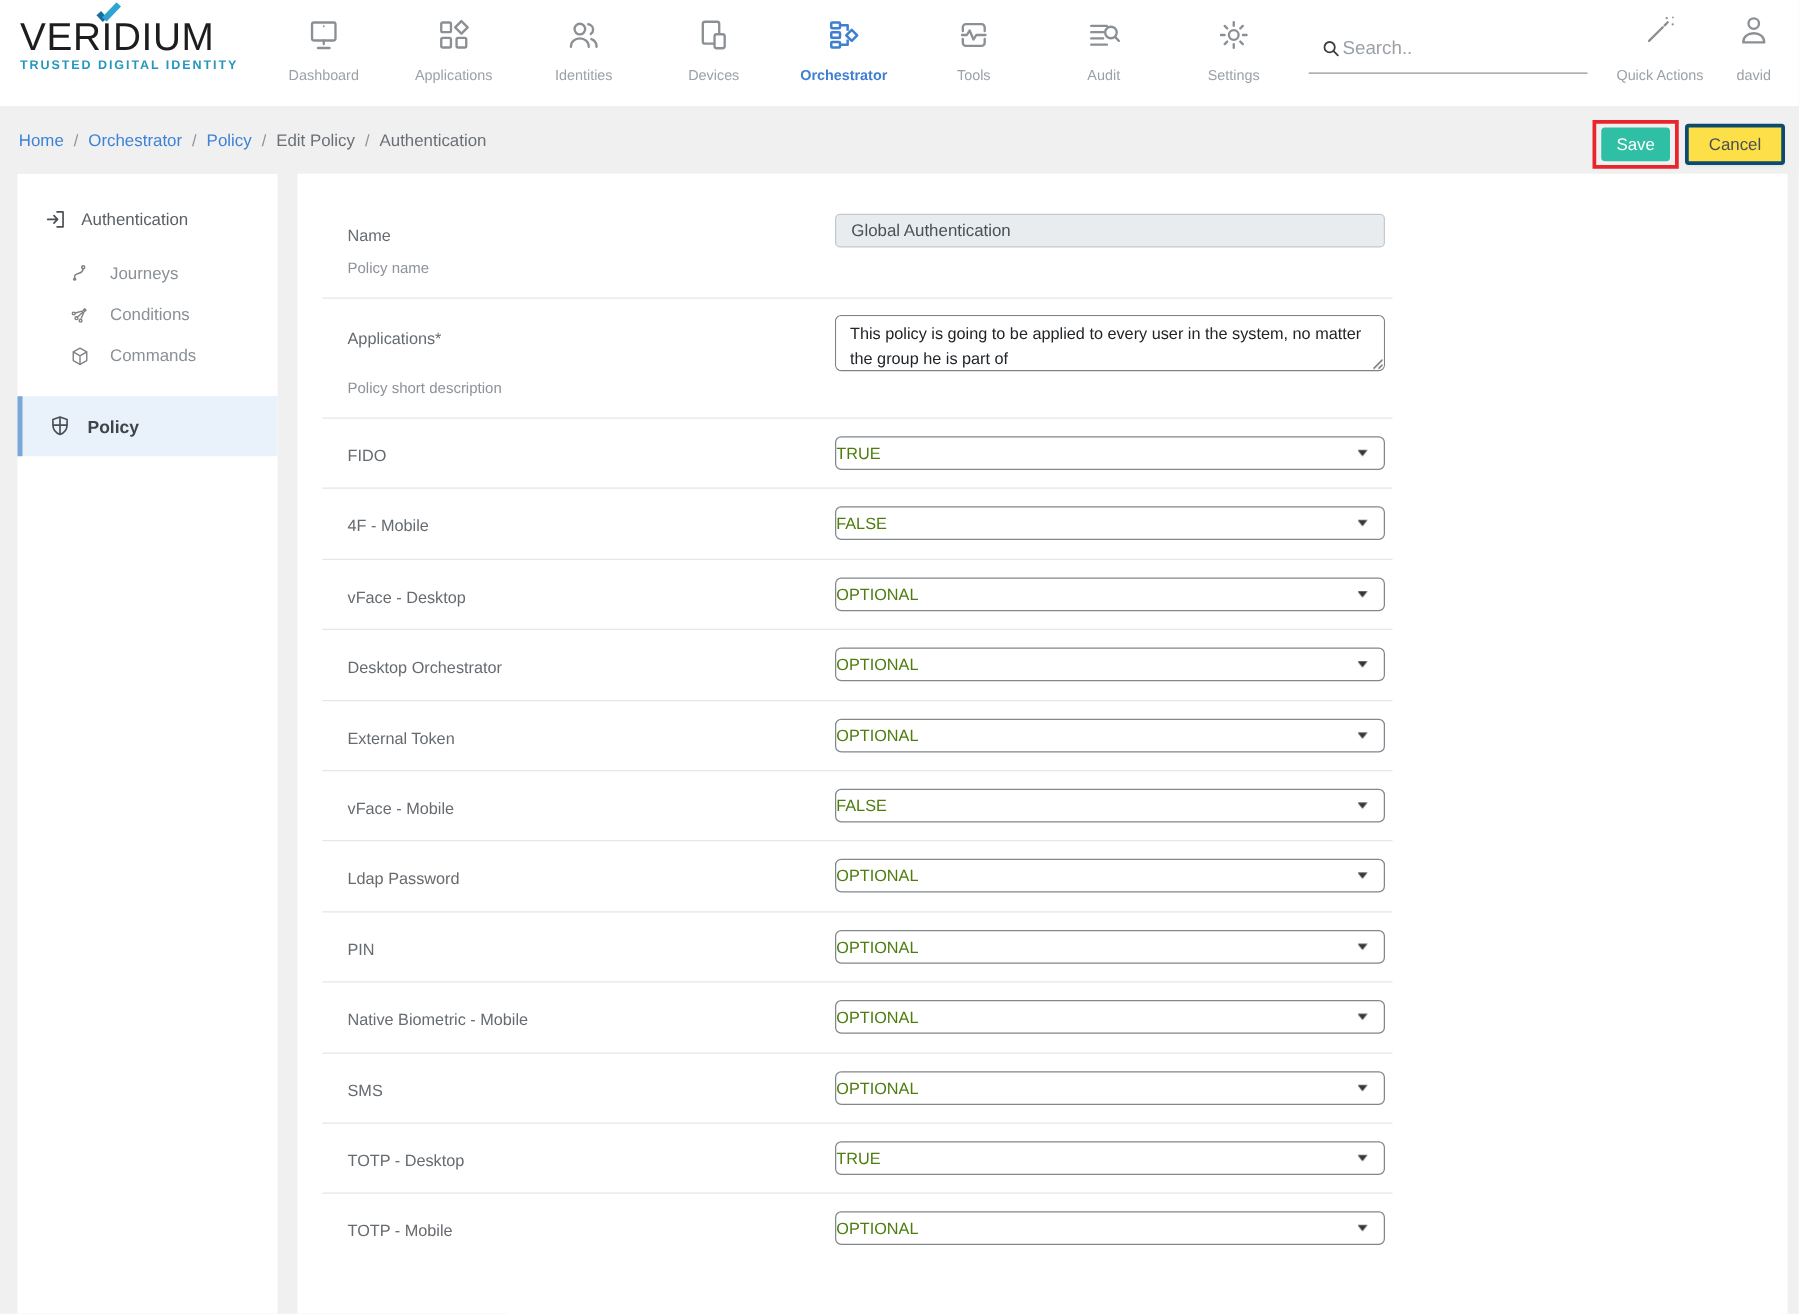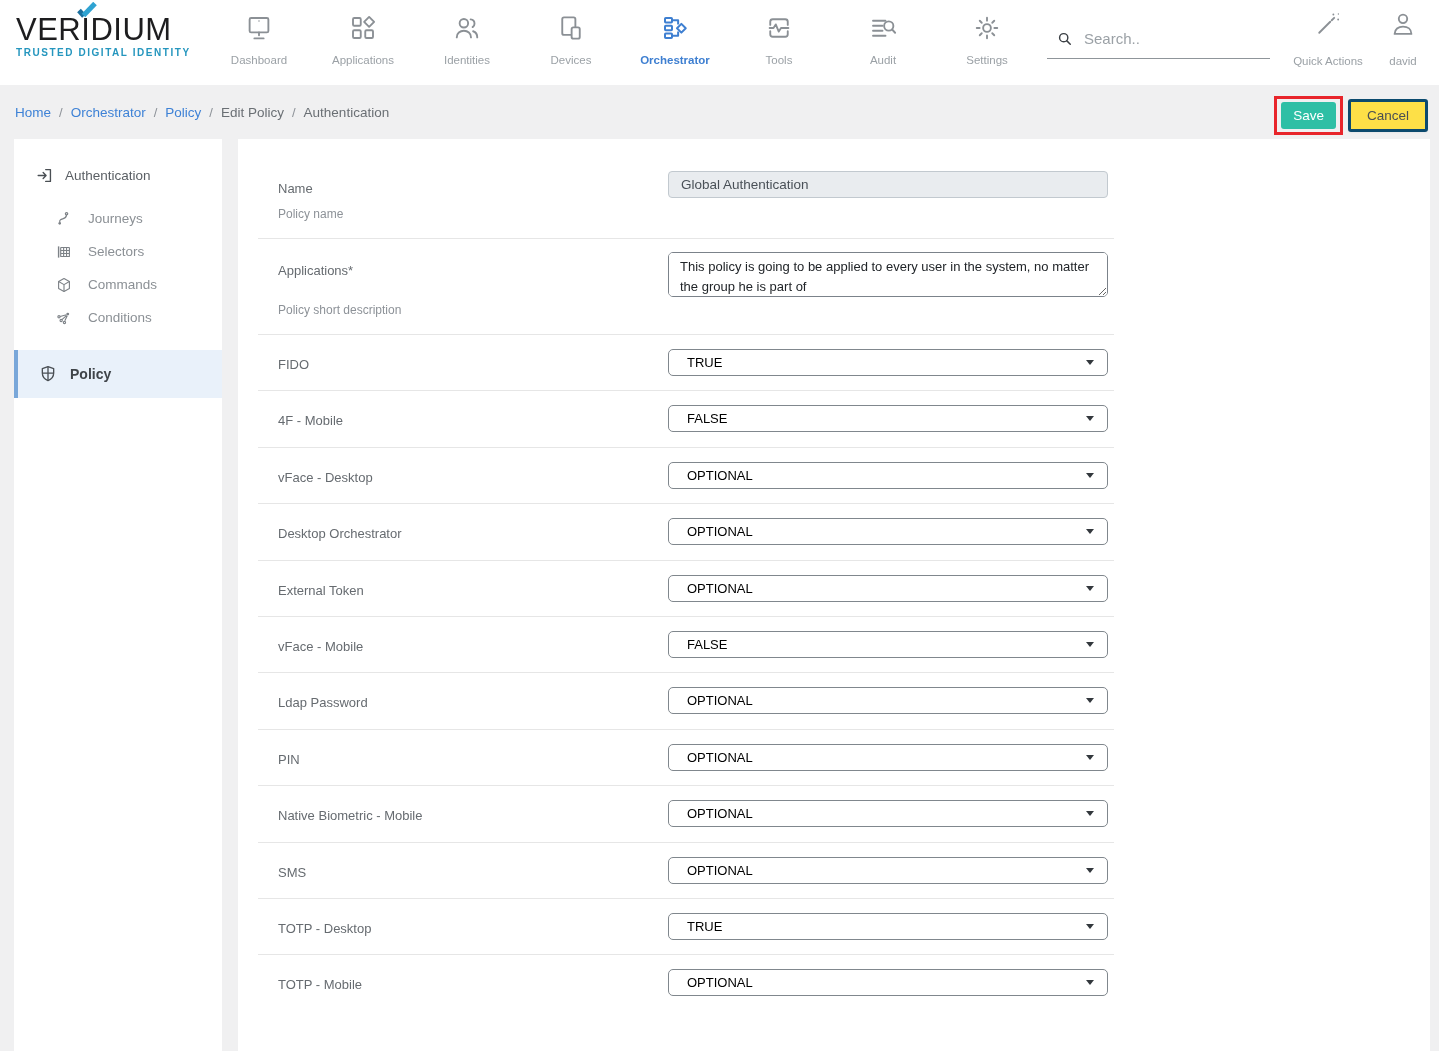"Search.." .search { gap: 10px -> none }
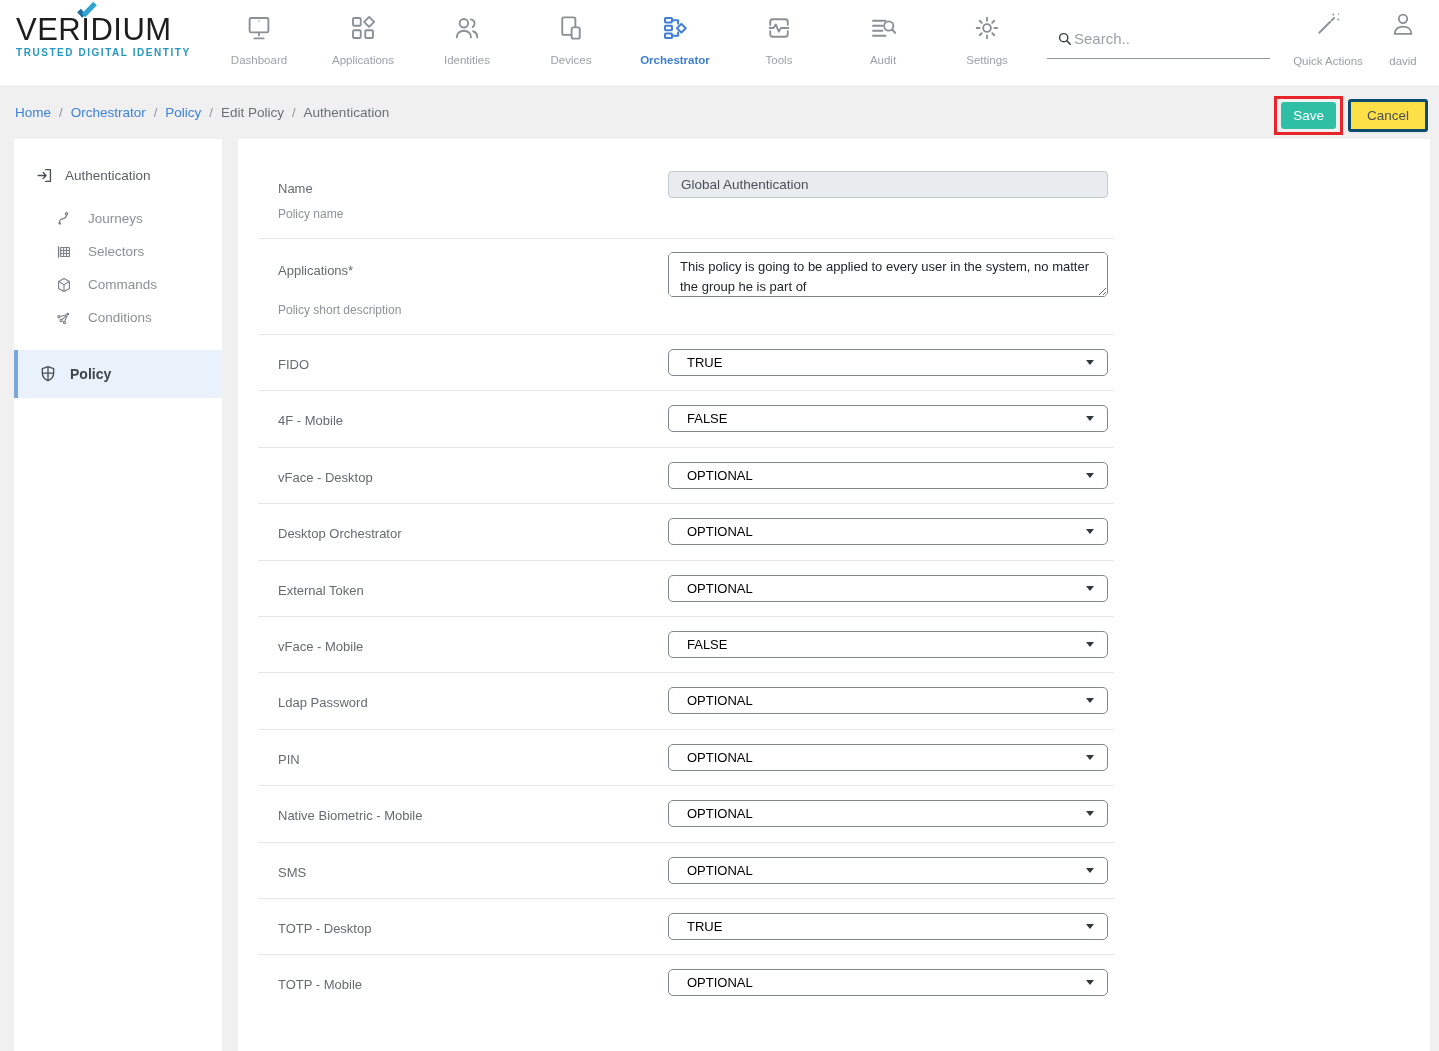"Selectors" div.side-item { html: <div> <span> <svg> <path></path> <rect></rect> <path></path> </svg> </span> <span>Selectors</span> </div> -> none }
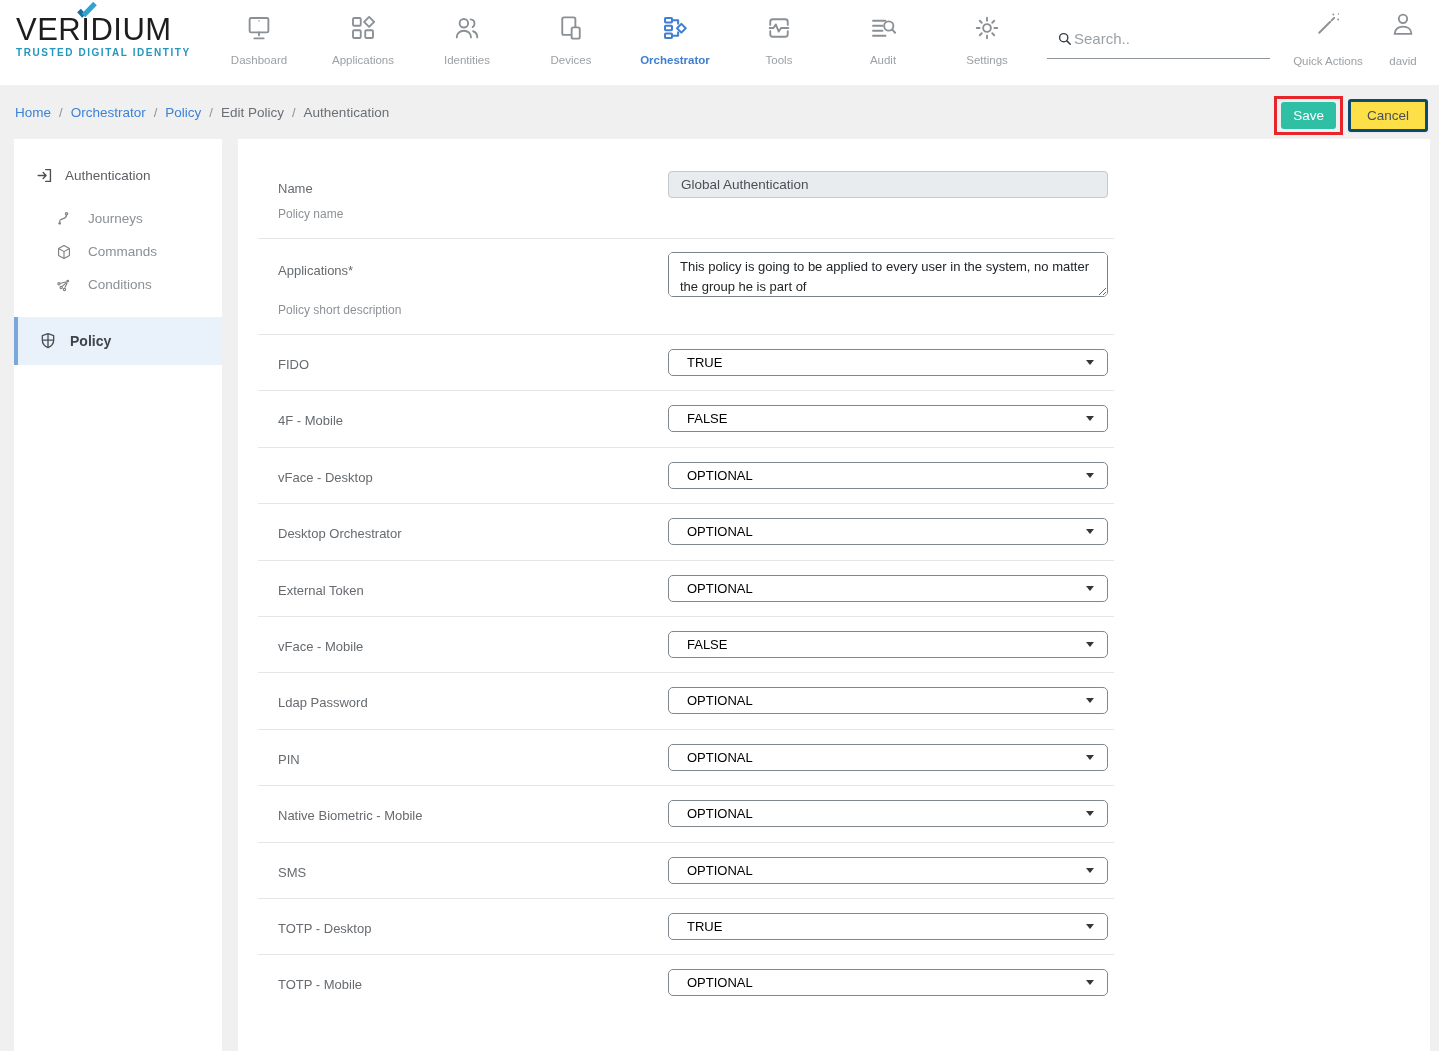"Commands" div.side-item { order: before "Conditions" -> after "Conditions" }
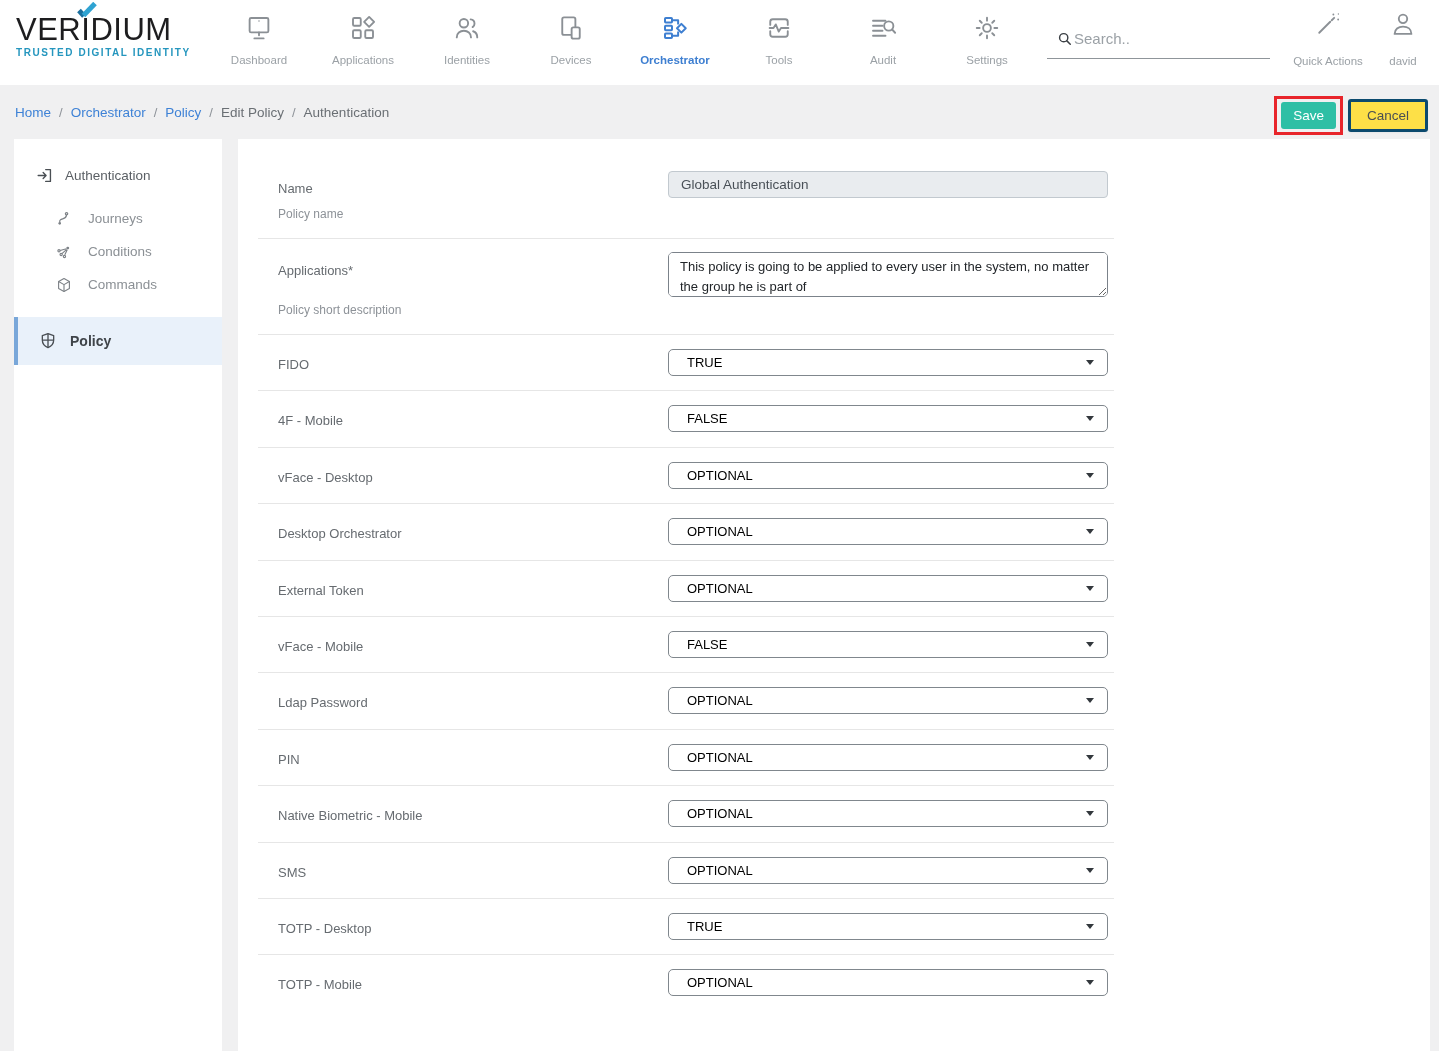"TRUE" .sel-wrap select { color: #000000 -> #4d7c0f; padding: 0 26px 0 18px -> 0 26px 0 0 }
